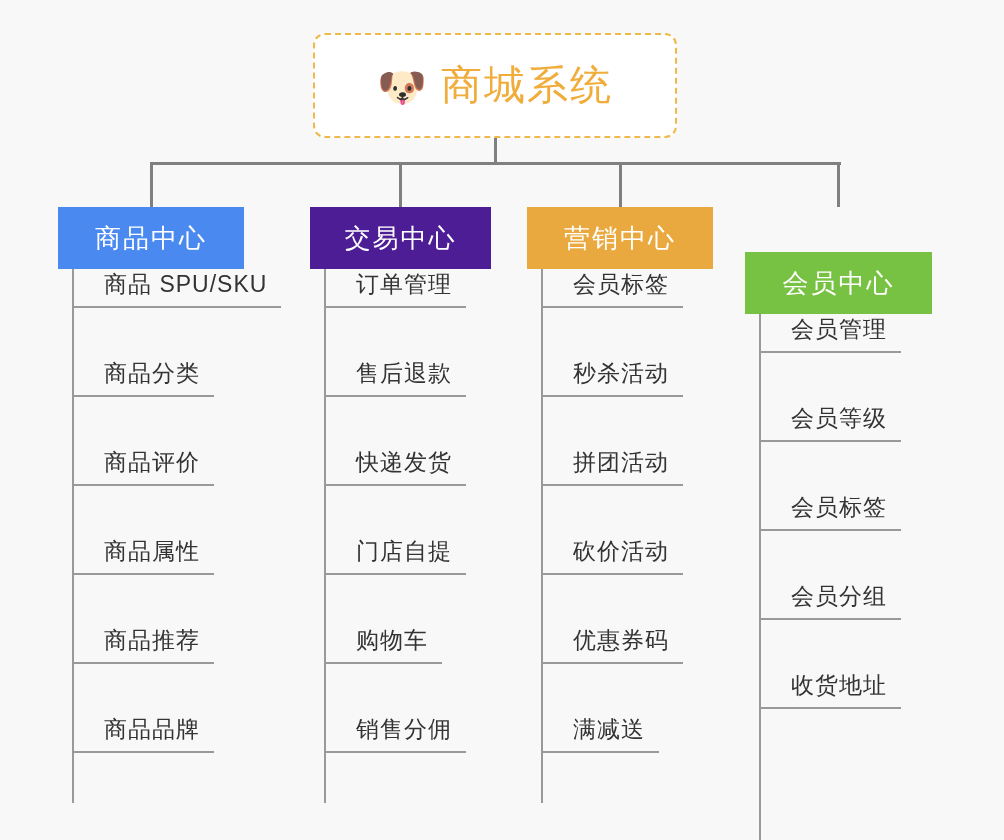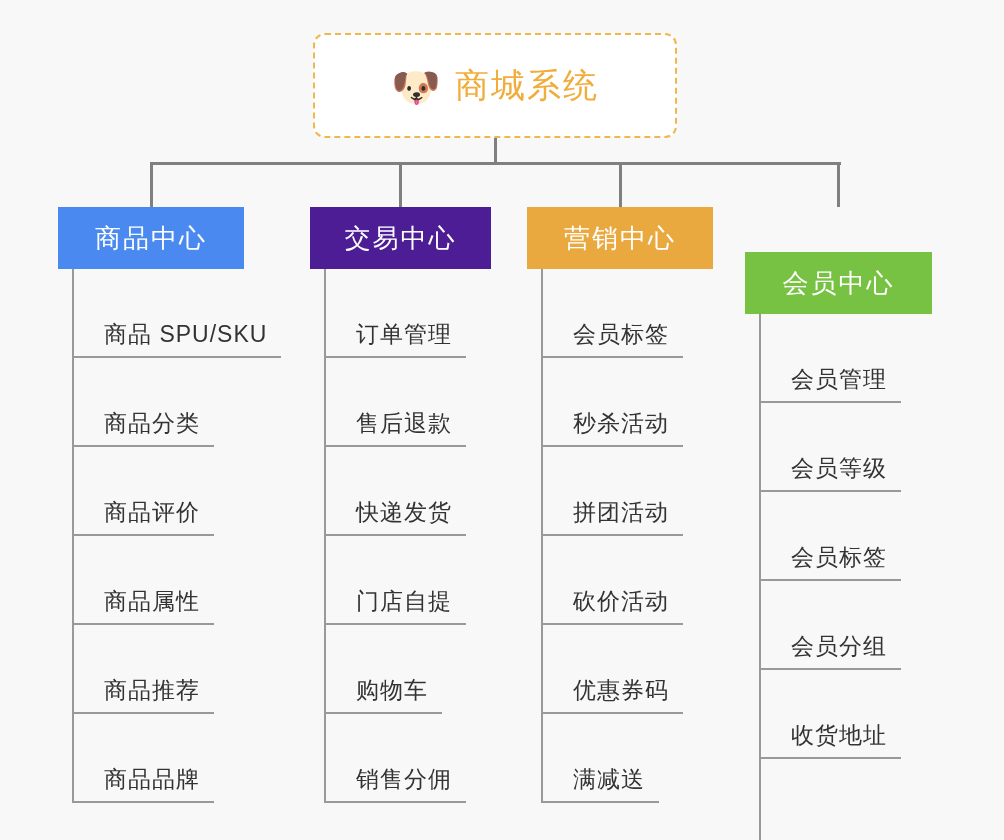"商城系统" .root-title { font-size: 34px -> 41px }
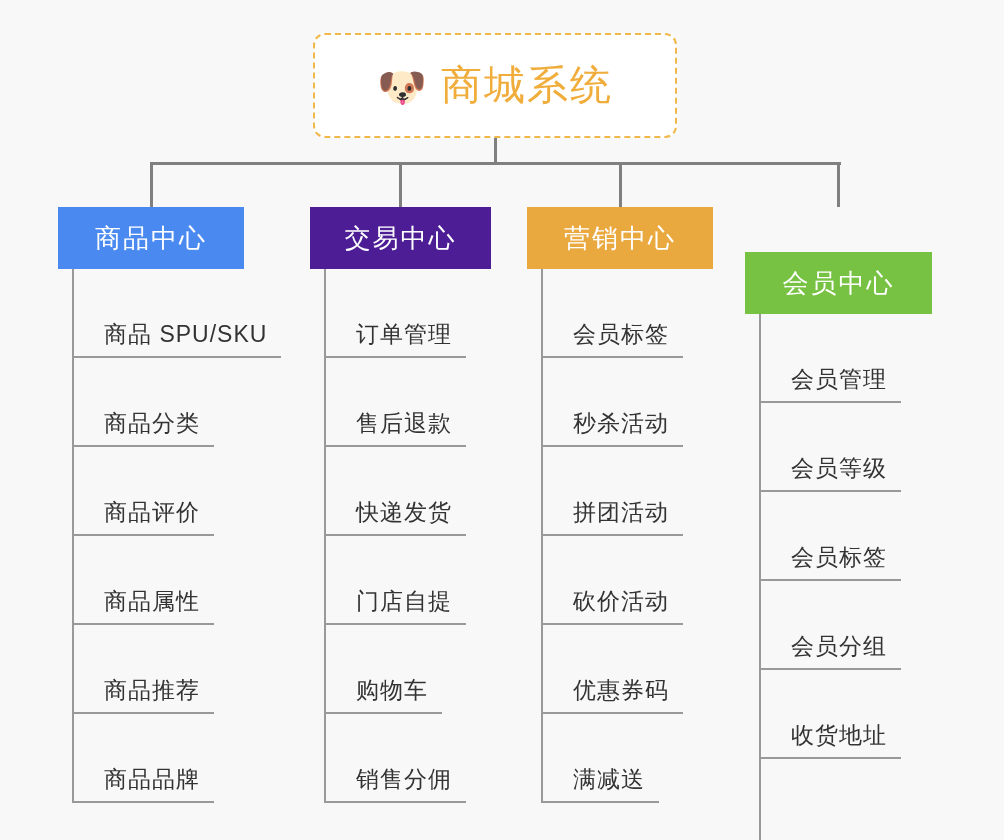"商品 SPU/SKU" .leaf { align-items: flex-end -> flex-start }
